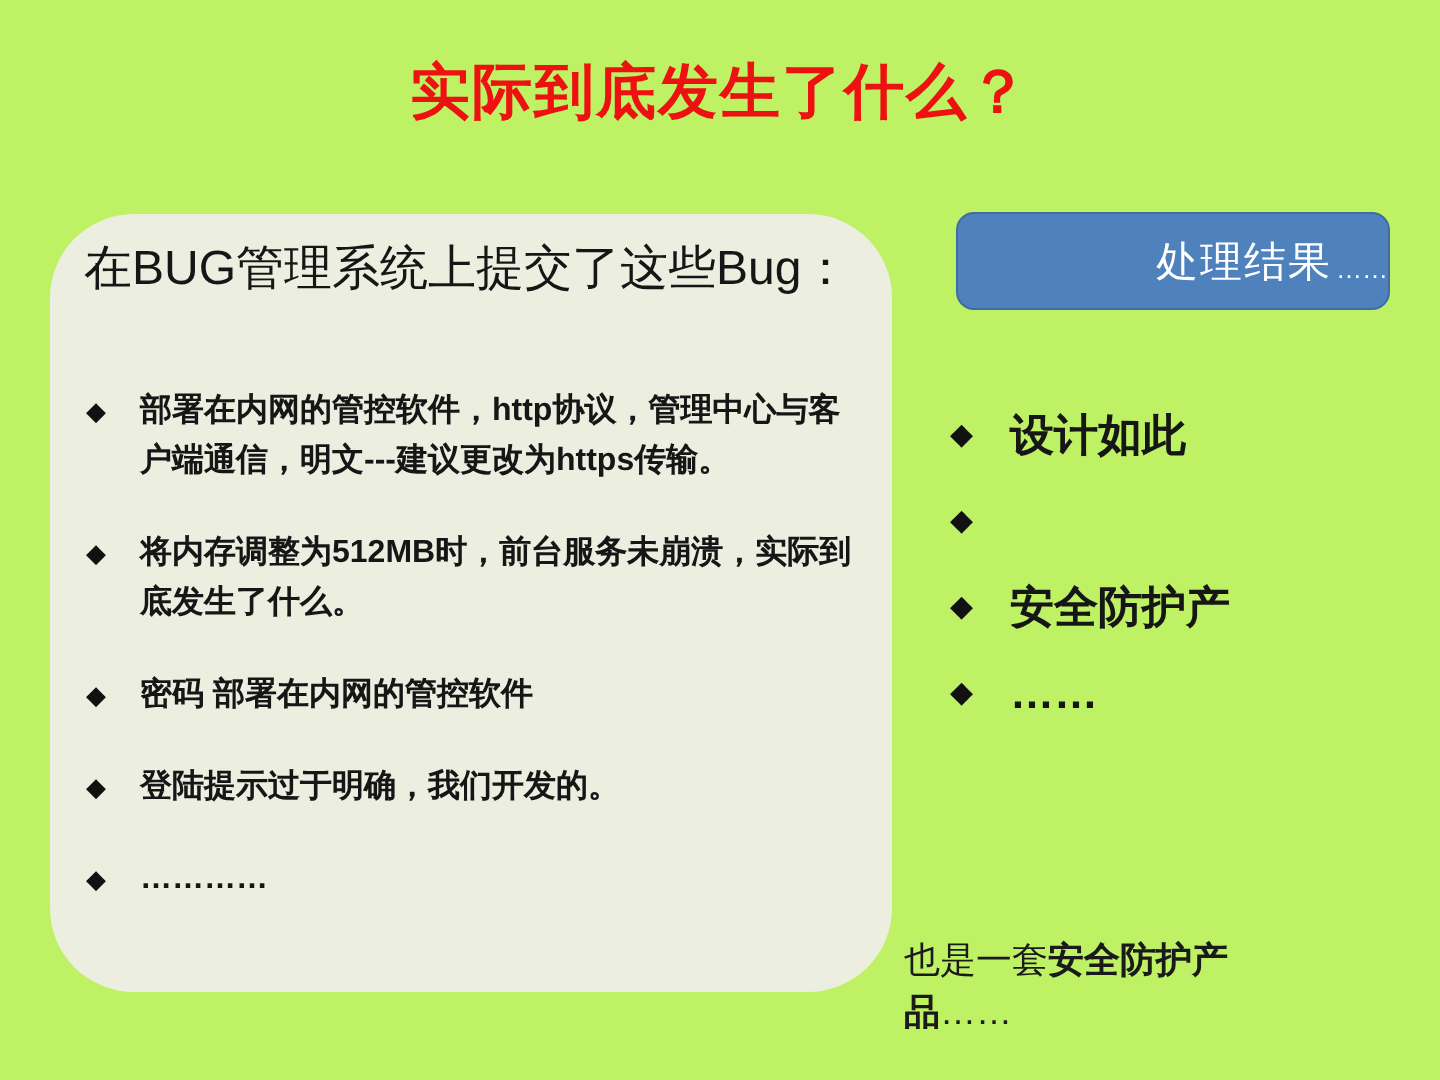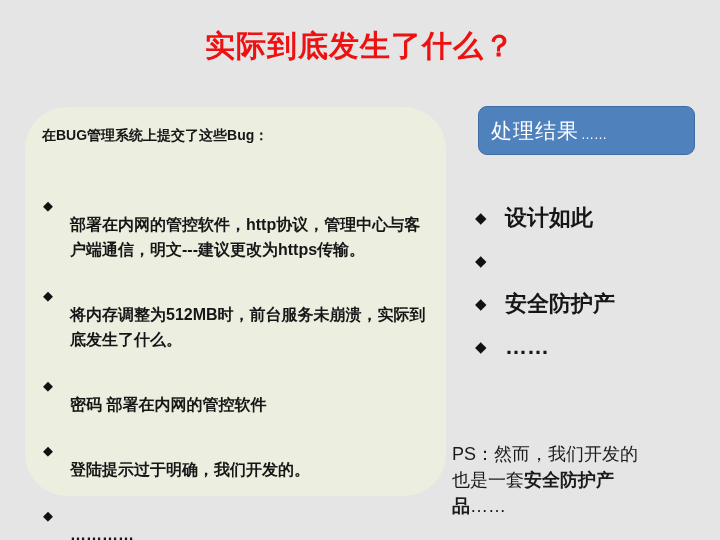"实际到底发生了什么？" .stage { background: #e5e5e5 -> #bef264 }
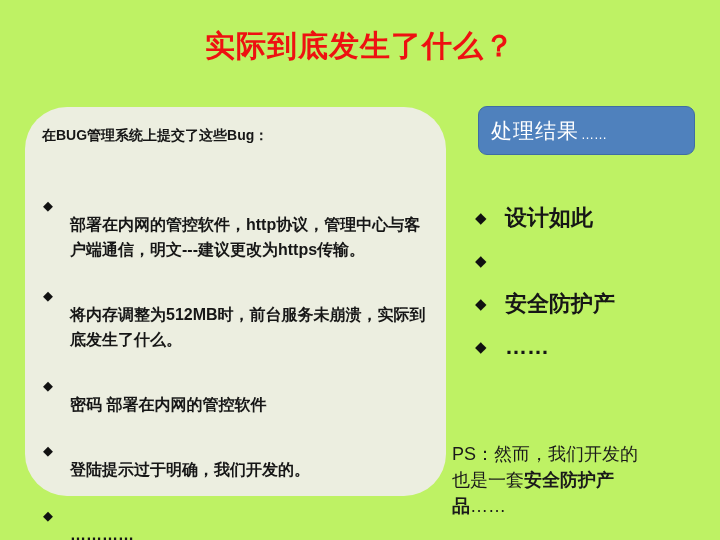"在BUG管理系统上提交了这些Bug：" .box-header { font-size: 14px -> 24px; font-weight: 700 -> 400 }
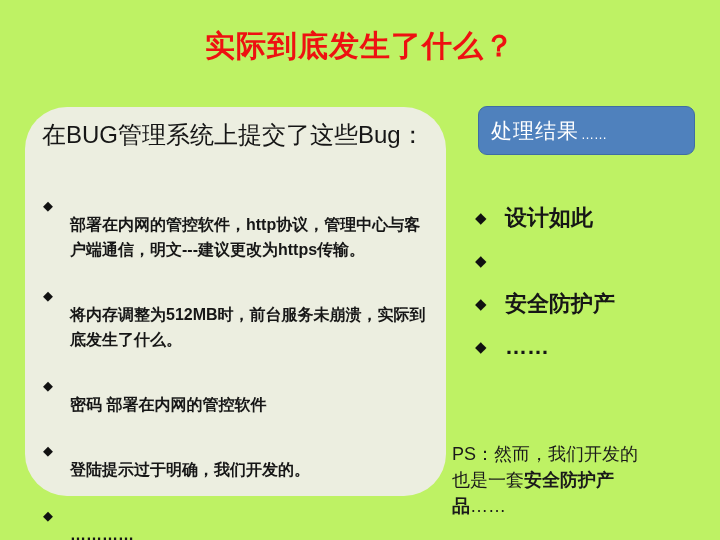"处理结果" .result-button { justify-content: flex-start -> flex-end }
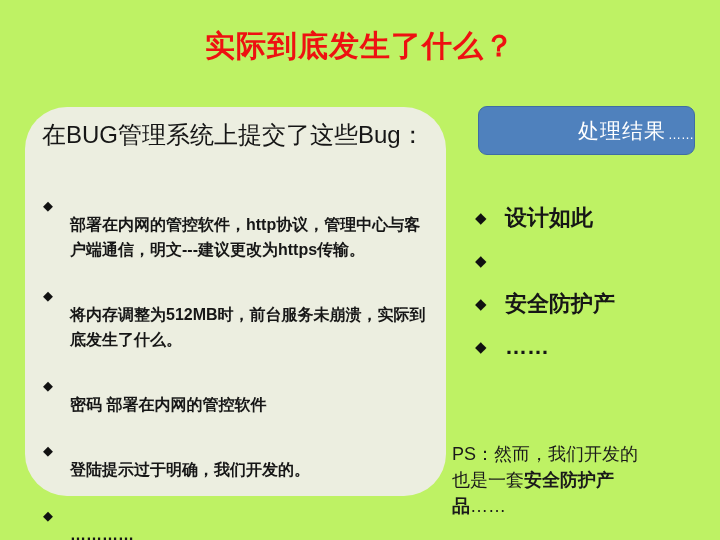"部署在内网的管控软件，http协议，管理中心与客户端通信，明文---建议更改为h" .bullet .bullet-text { margin-top: 19px -> none }
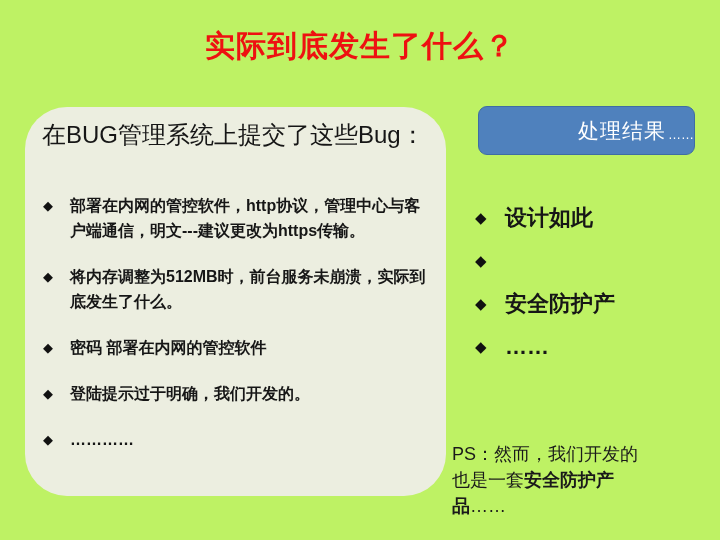"PS：然而，我们开发的" span { html: <span>PS：然而，我们开发的</span> -> none }
